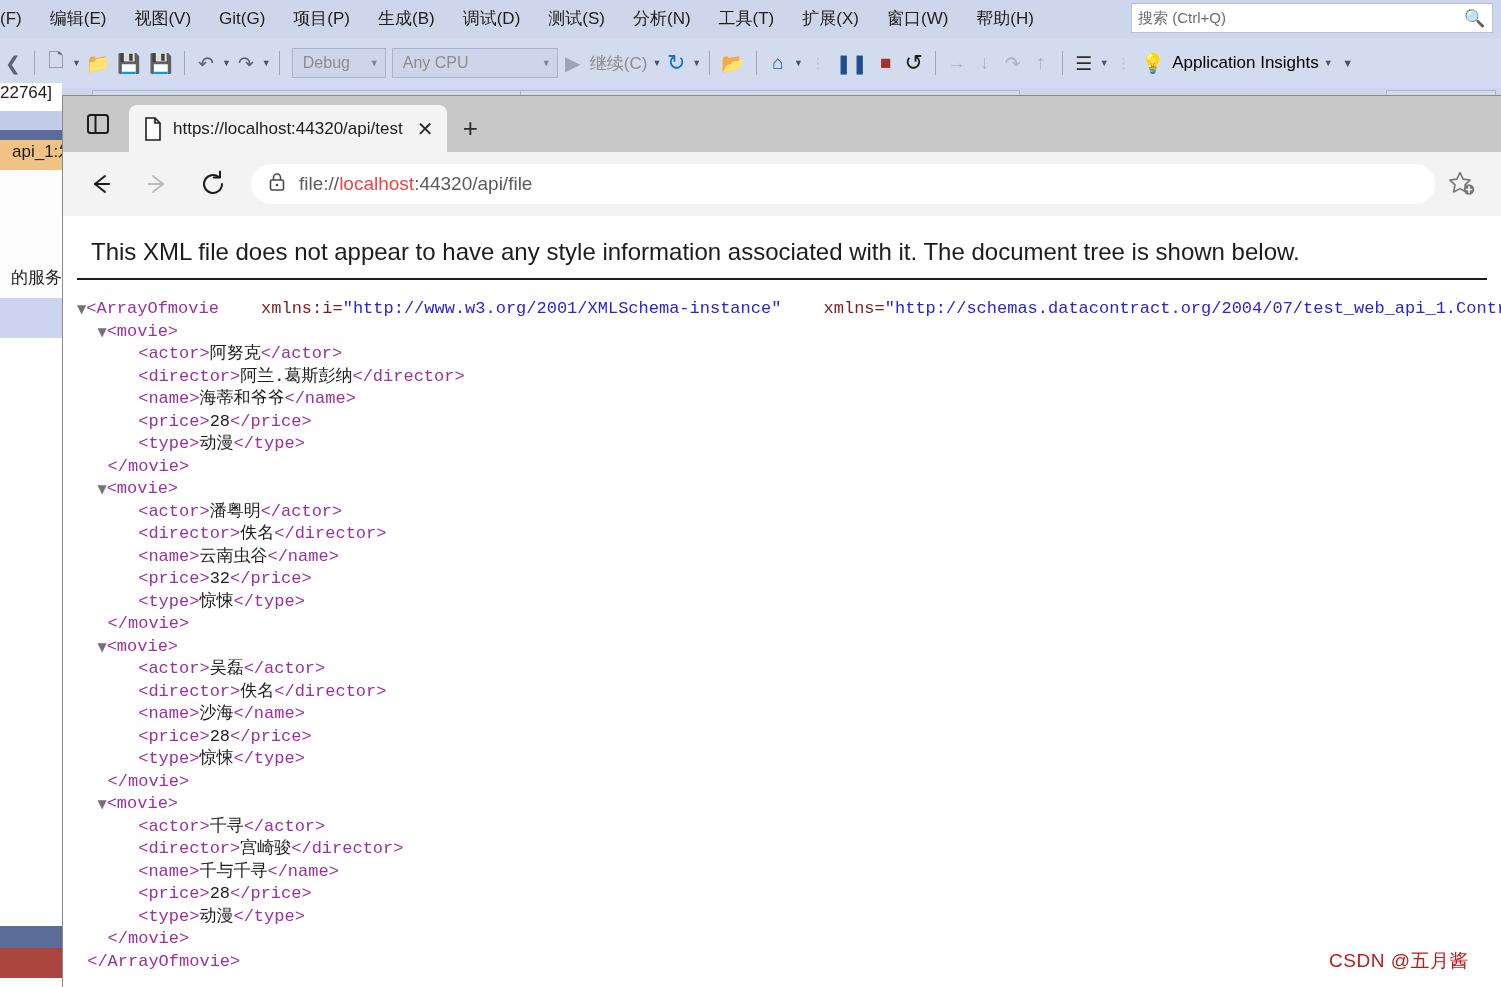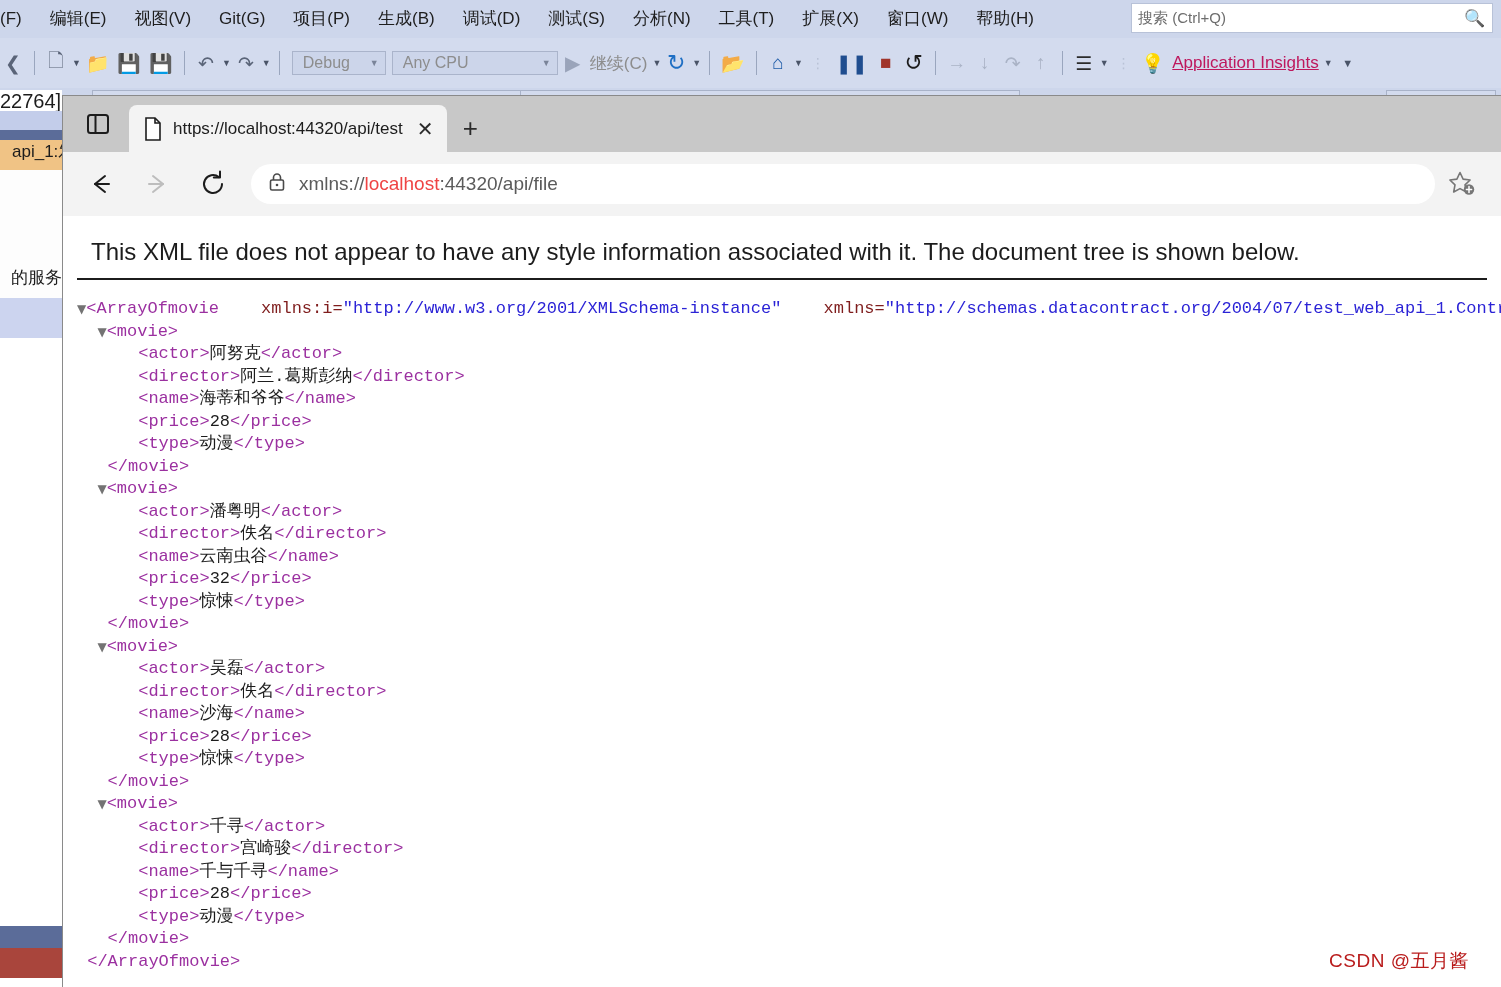"Debug" .combo { height: 24px -> 30px }
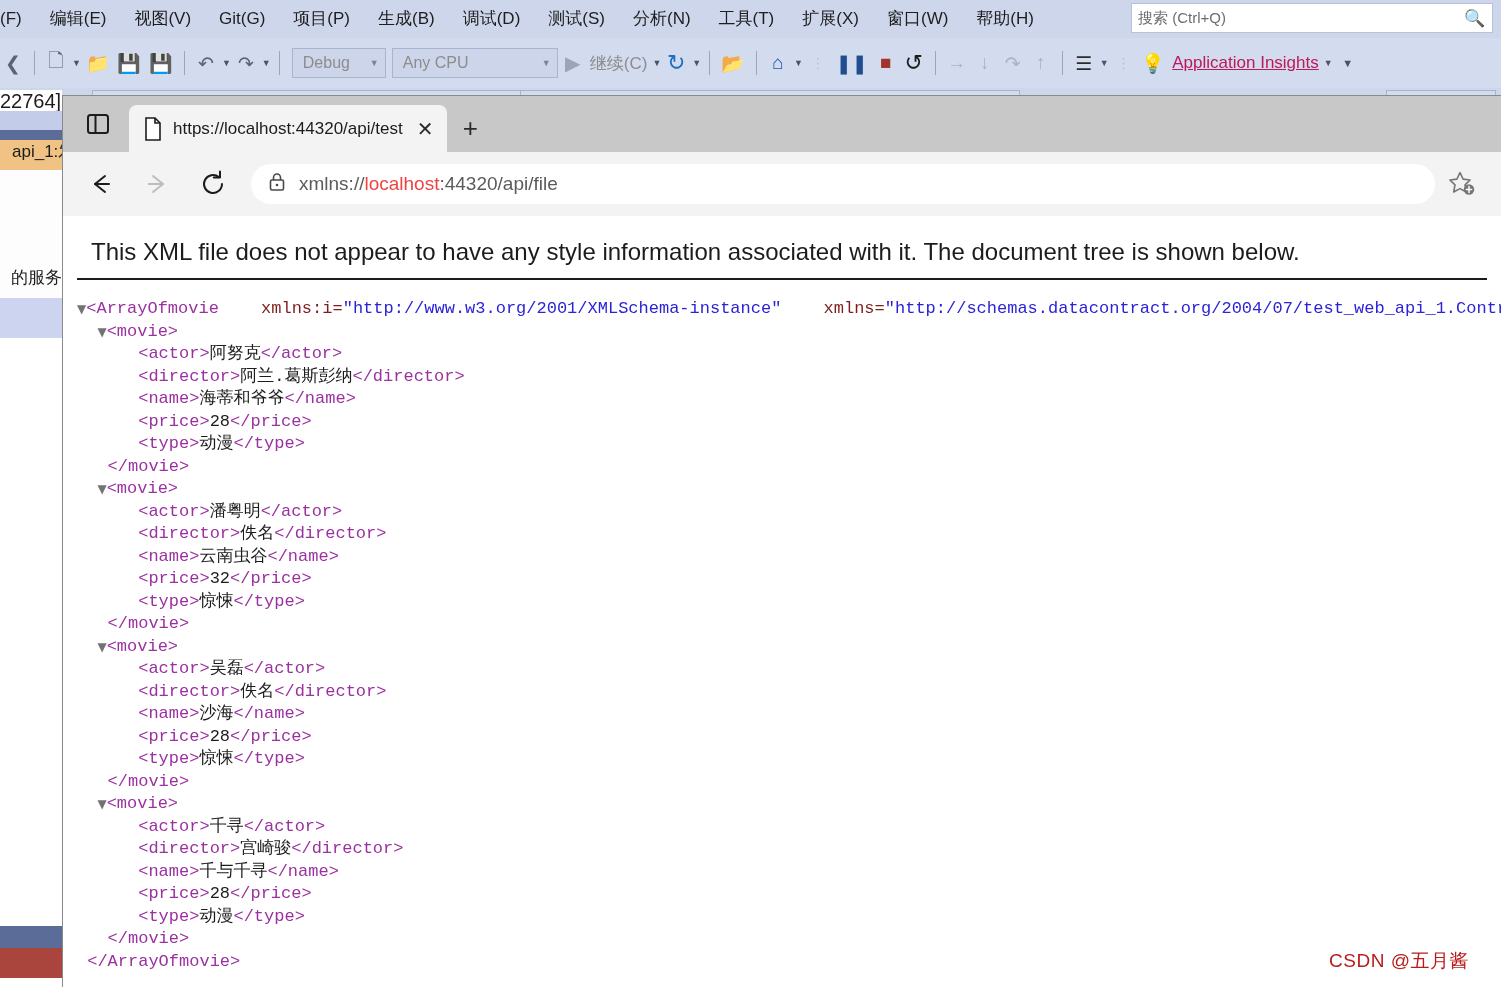"Application Insights" .tb-text.dark { color: #be185d -> #000000; text-decoration: underline -> none }
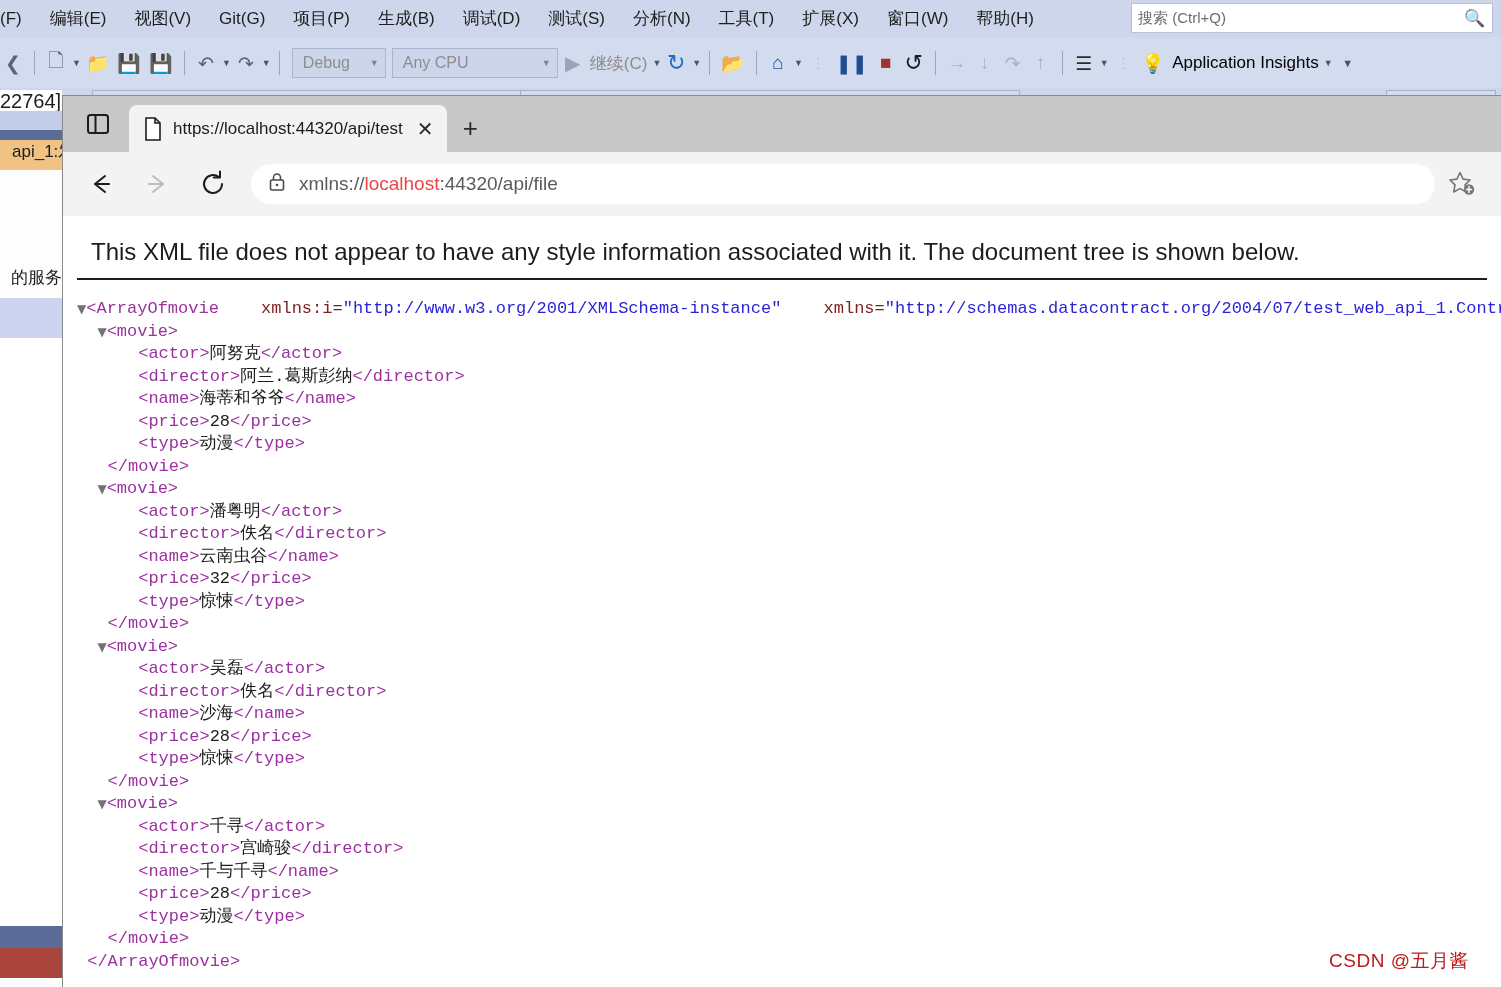"22764]" #frag-txt1 { font-size: 20px -> 17px; margin-top: 7px -> none }
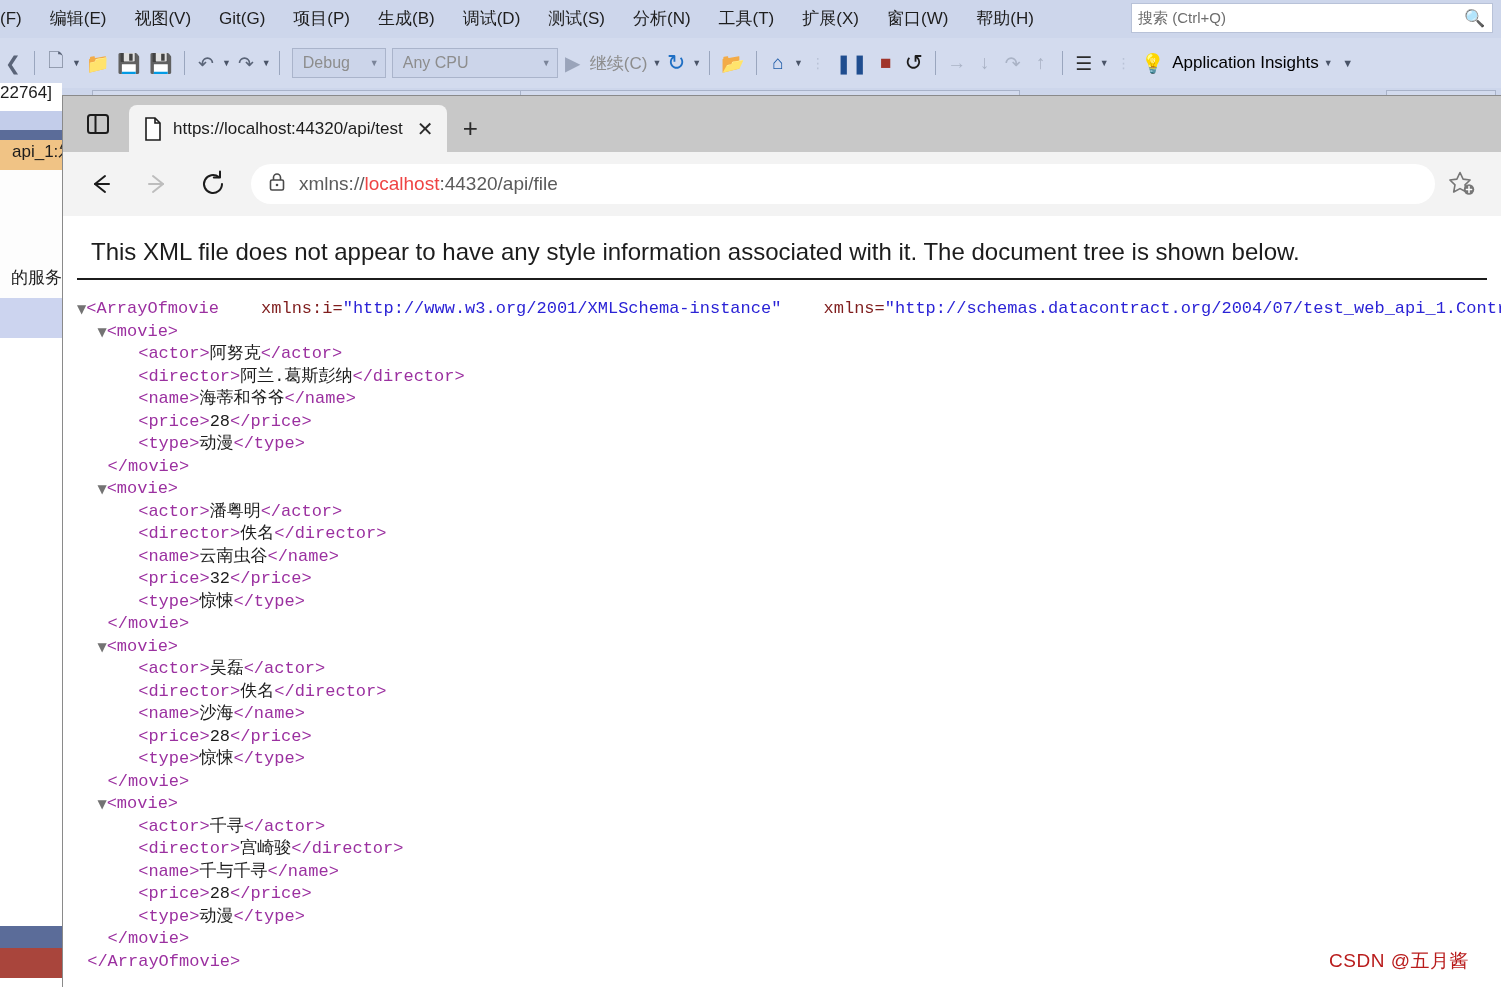"xmlns://" i { text: xmlns:// -> file:// }
